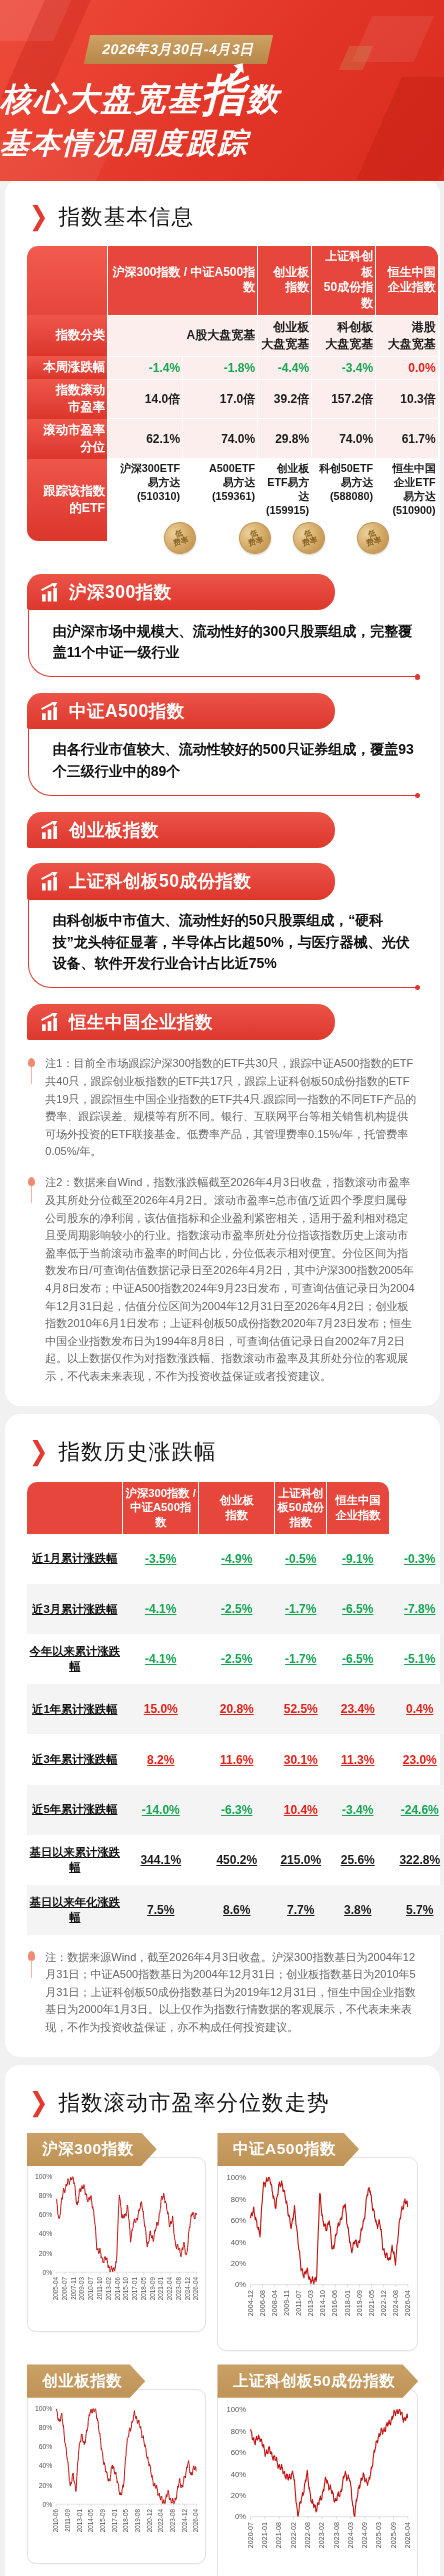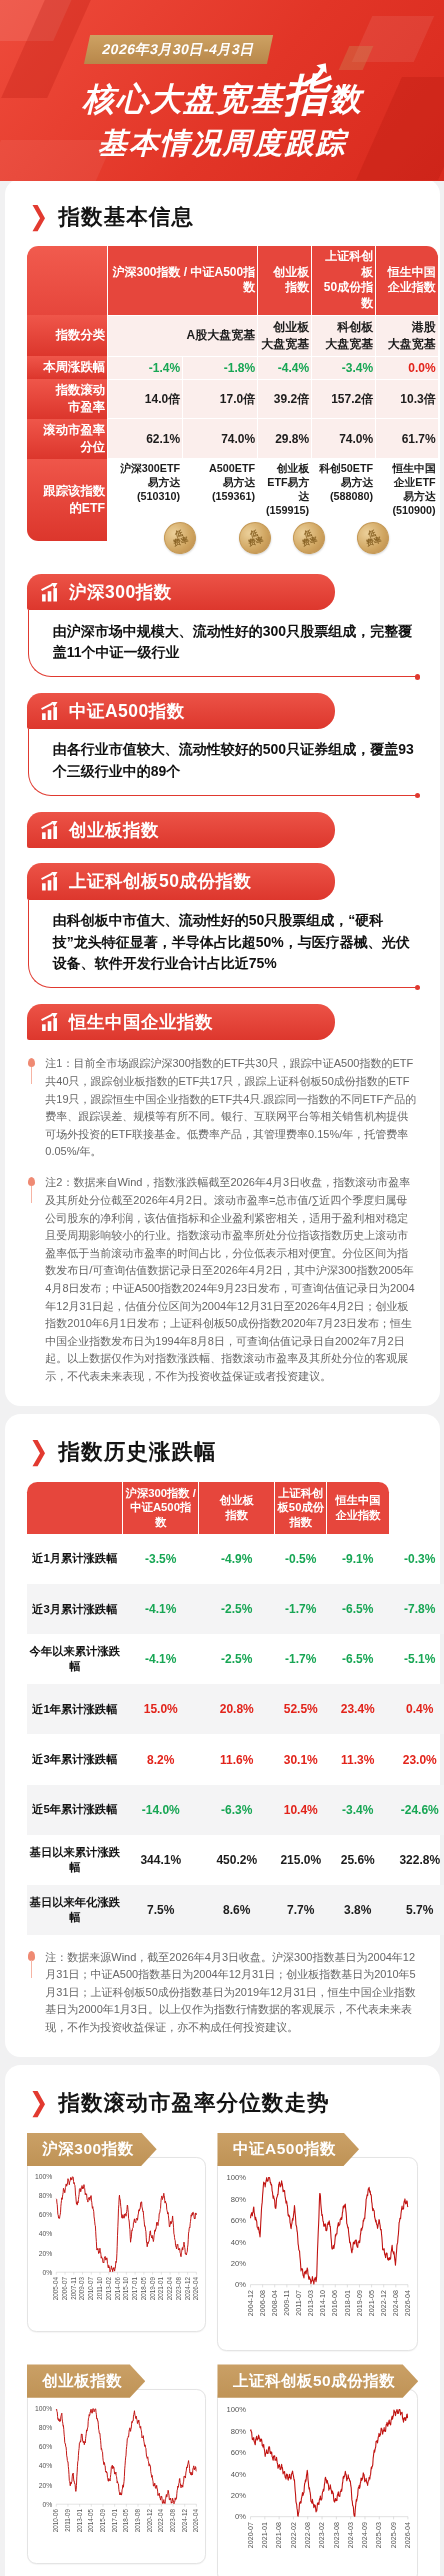"核心大盘宽基指数" .hero-title { text-align: center -> none }
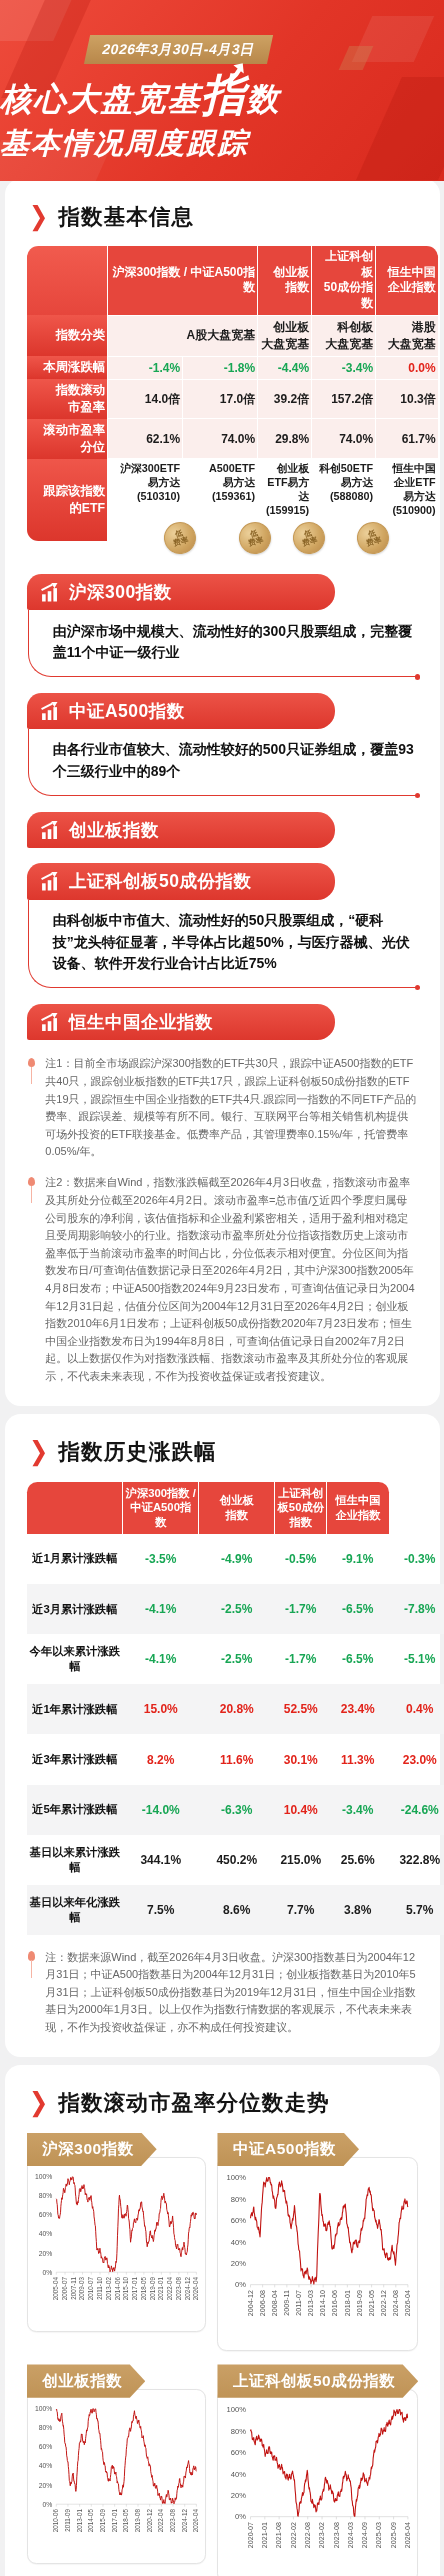"指数基本信息" .sec-title { font-weight: 700 -> 400 }
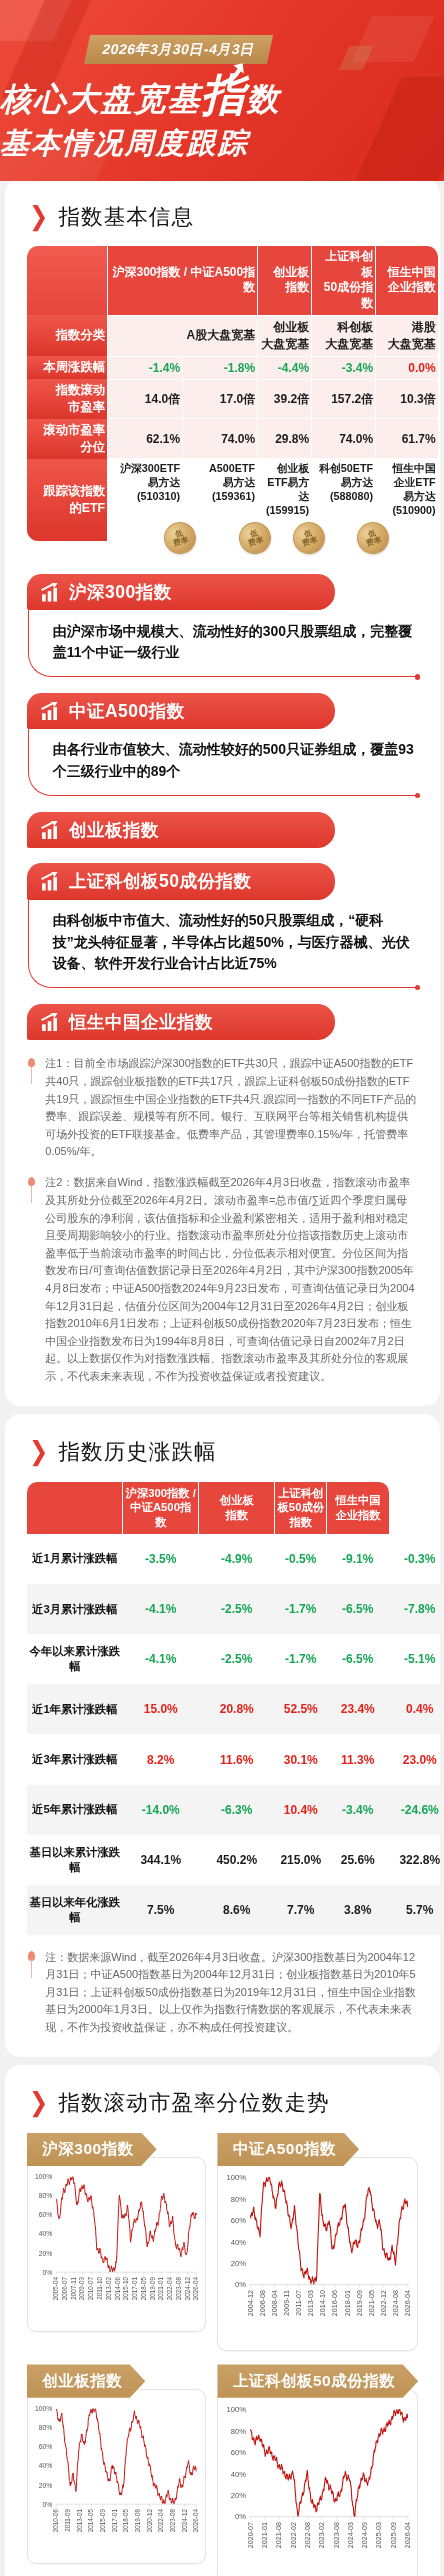"近1月累计涨跌幅" .t2 td { text-decoration: none -> underline }
